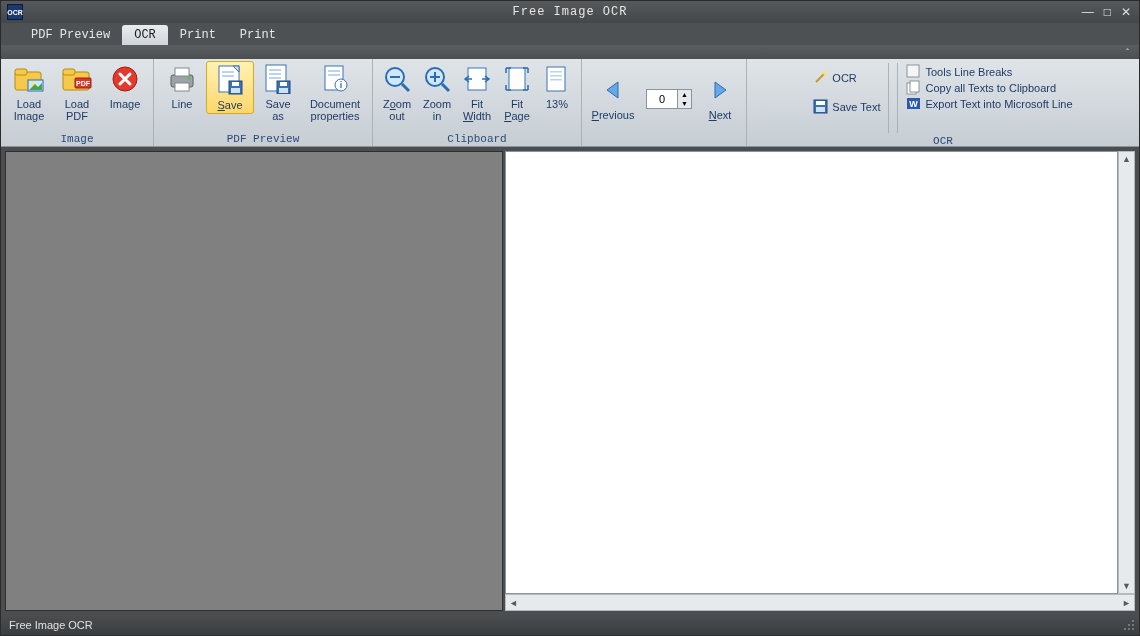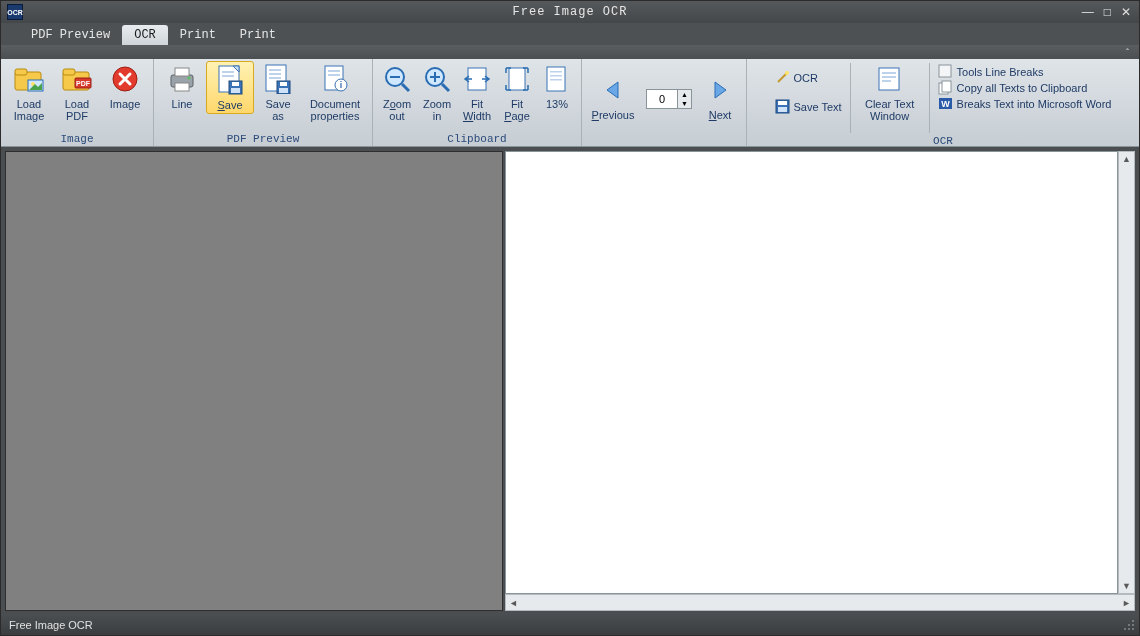"Clear Text" div.rbtn { html: <div> <div> <svg> <rect></rect> <rect></rect> <rect></rect> <rect></rect> </svg> </div> <div><span>Clear Text<br>Window</span></div> </div> -> none }
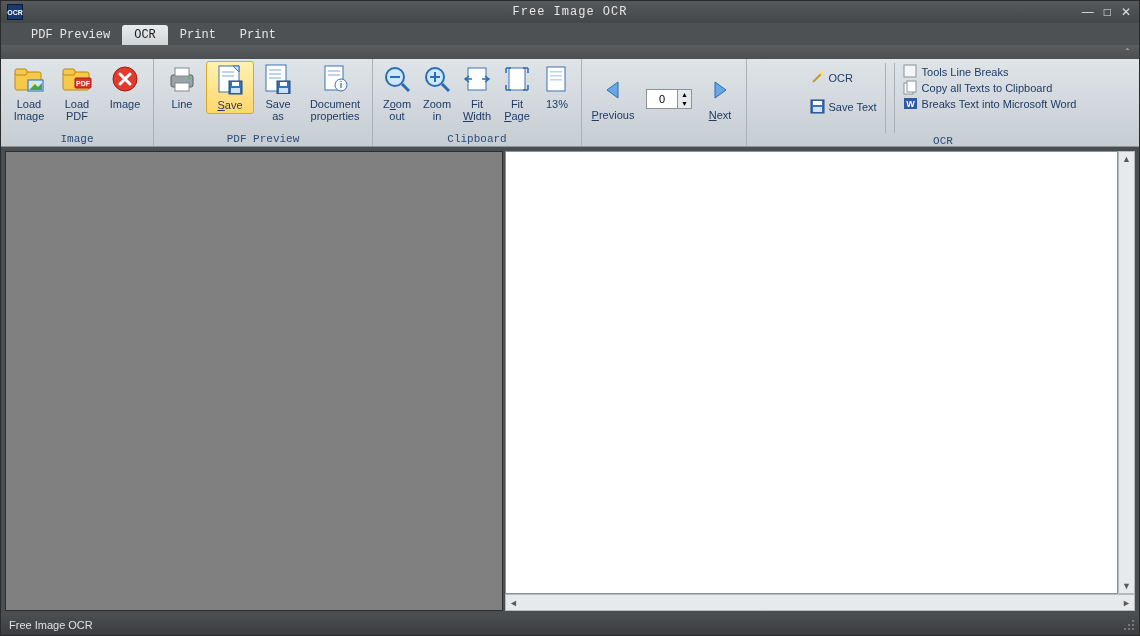"Breaks Text into Microsoft Word" span { text: Breaks Text into Microsoft Word -> Export Text into Microsoft Line }
